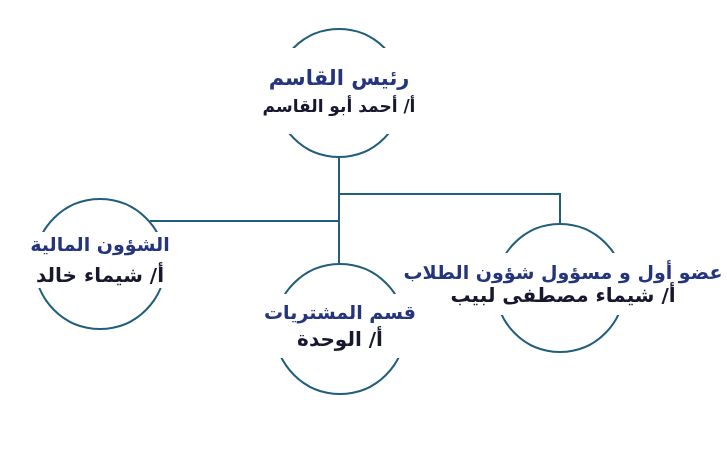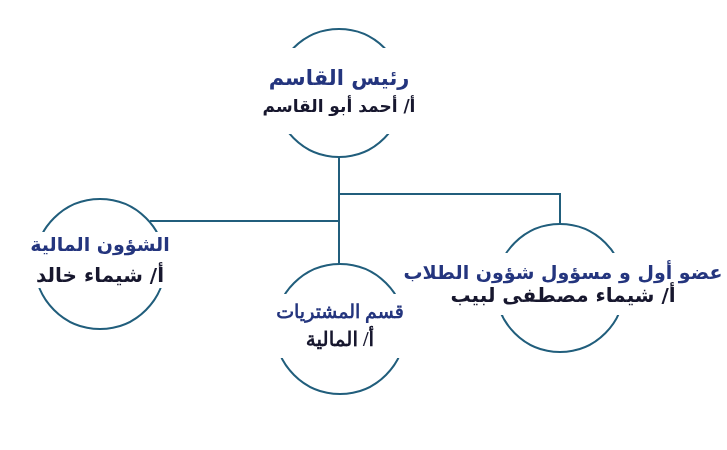"قسم المشتريات" .plate-purchasing { font-family: Liberation Serif, serif -> none }
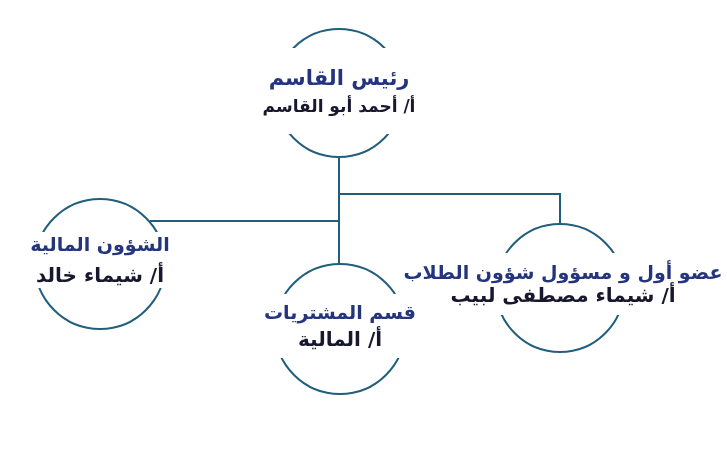"أ/ المالية" div.node-name { text: المالية -> الوحدة }
